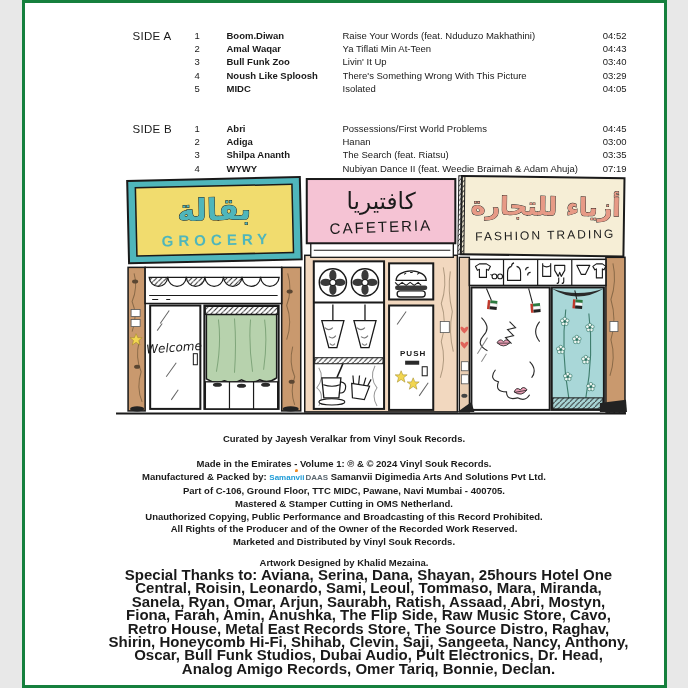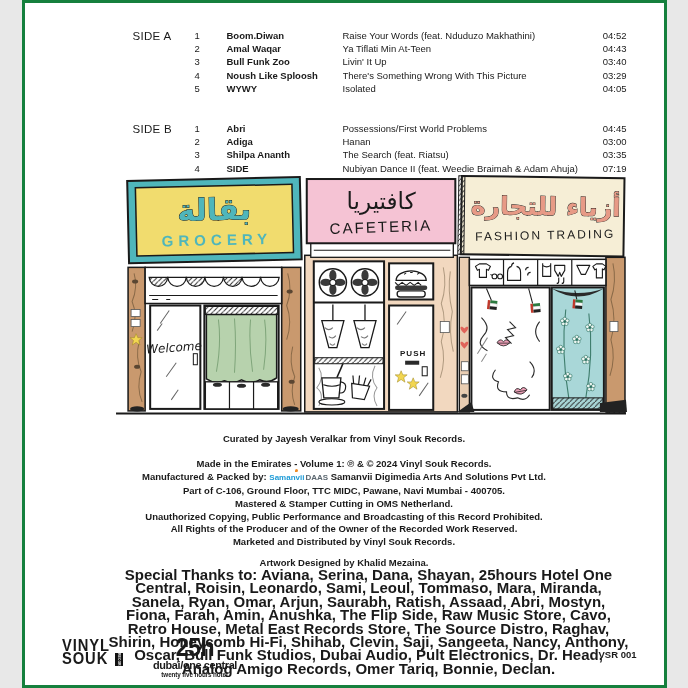"WYWY" span.artist { text: WYWY -> MIDC }
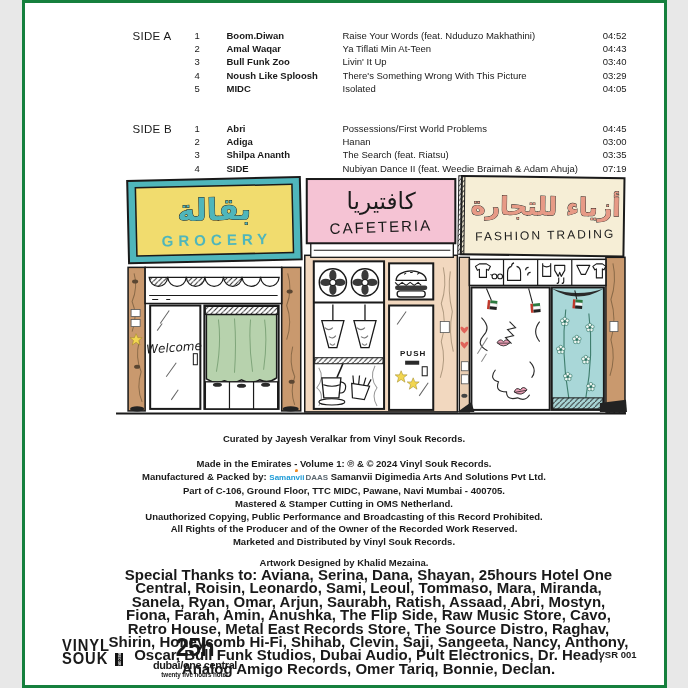"SIDE" span.artist { text: SIDE -> WYWY }
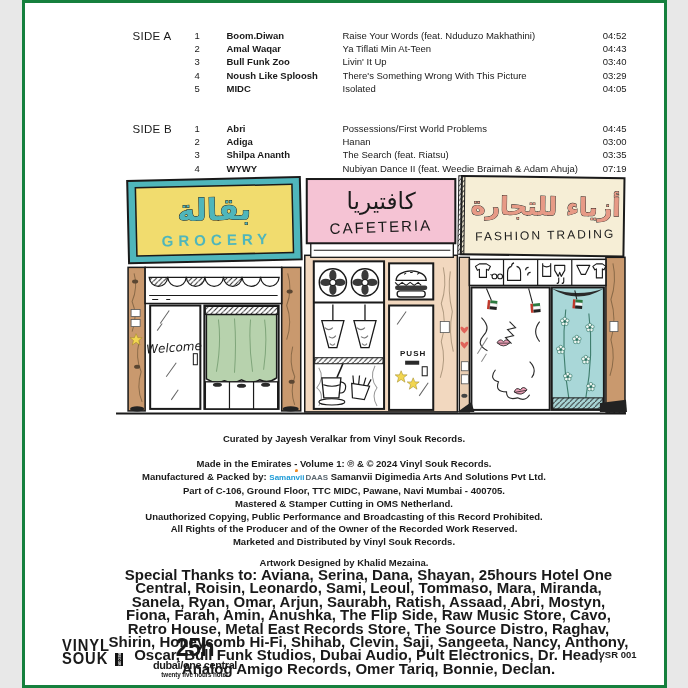"VINYL" footer.footer { html: <footer> <div> <div> <div>VINYL</div> <div>SOUK</div> </div> <div>RECORDS</div> </div> <div> <div>25h</div> <div>dubai/one central</div> <div>twenty five hours hotel</div> </div> <div>VSR 001</div> </footer> -> none }
